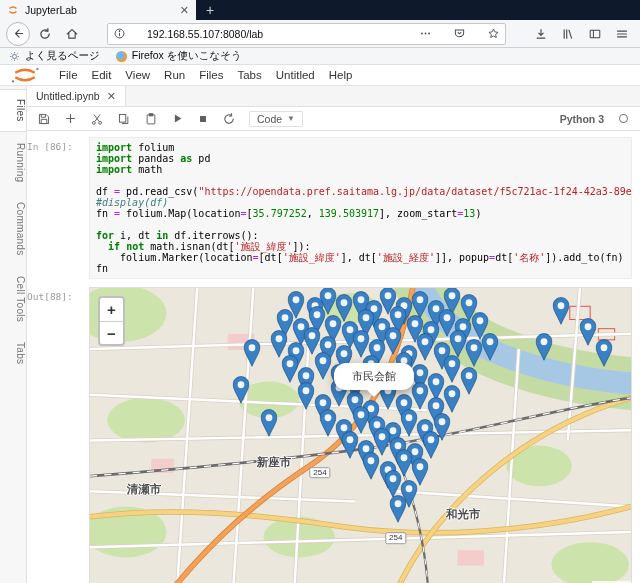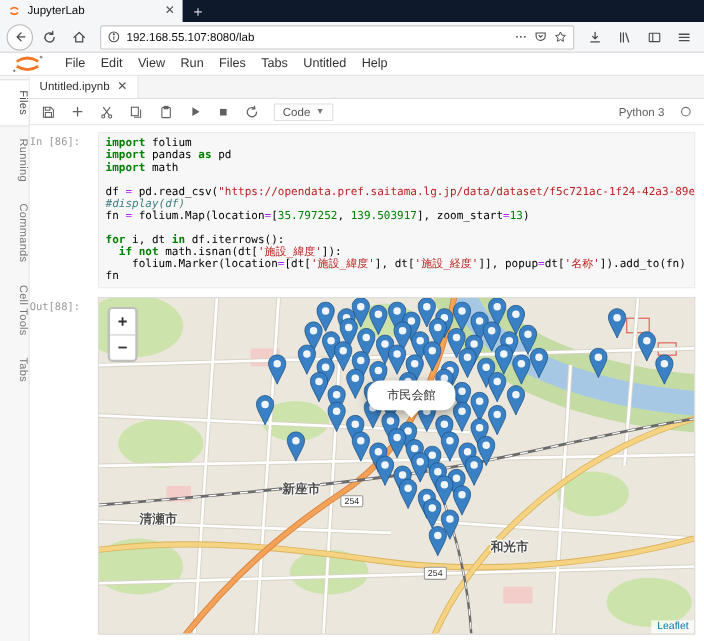"JupyterLab" .ff-tab { width: 166px -> 196px }
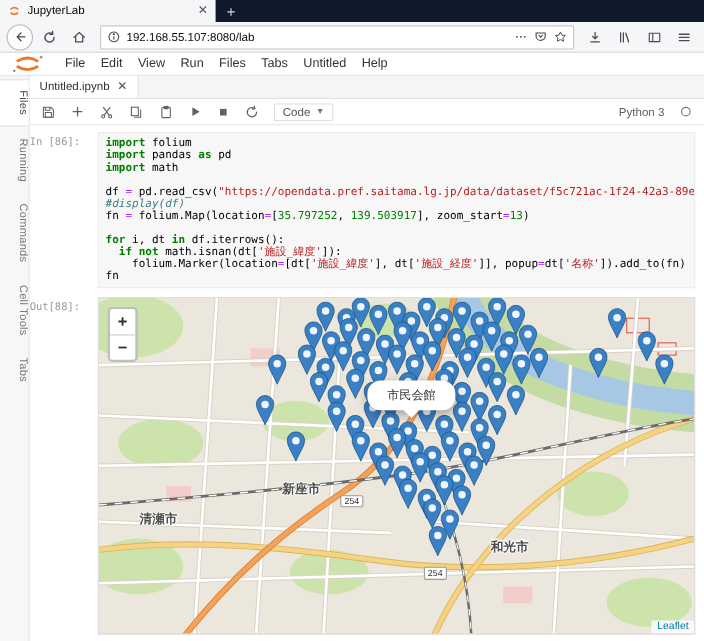"192.168.55.107:8080/lab" .urlbar { gap: 5px -> 21px; margin: 0 4px -> 0 20px }
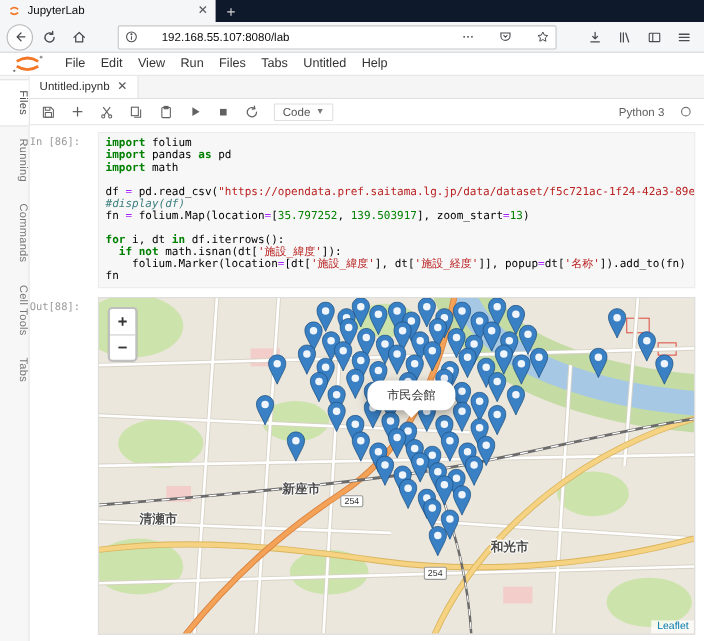"よく見るページ" div.bookmarksbar { html: none -> <div> <div> <svg> <circle></circle> <path></path> </svg> <span>よく見るページ</span> </div> <div> <span></span> <span>Firefox を使いこなそう</span> </div> </div> }
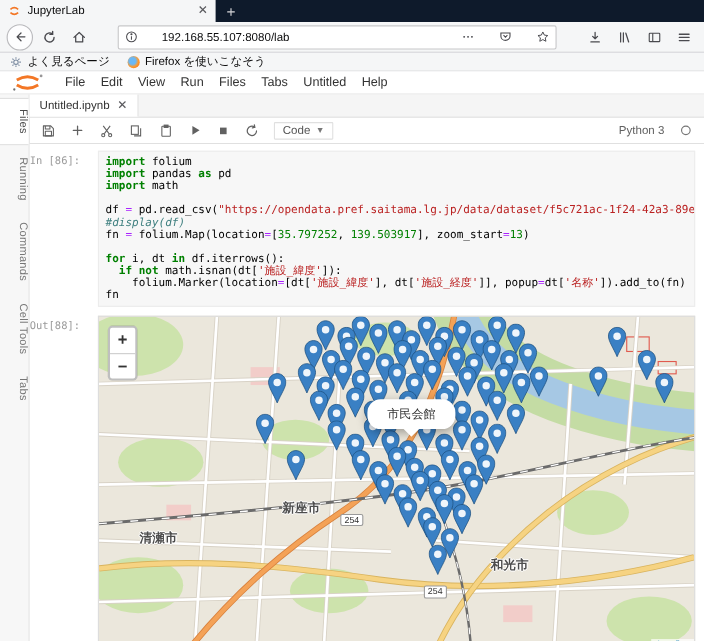"Python 3" .kernel-name { font-weight: none -> bold }
